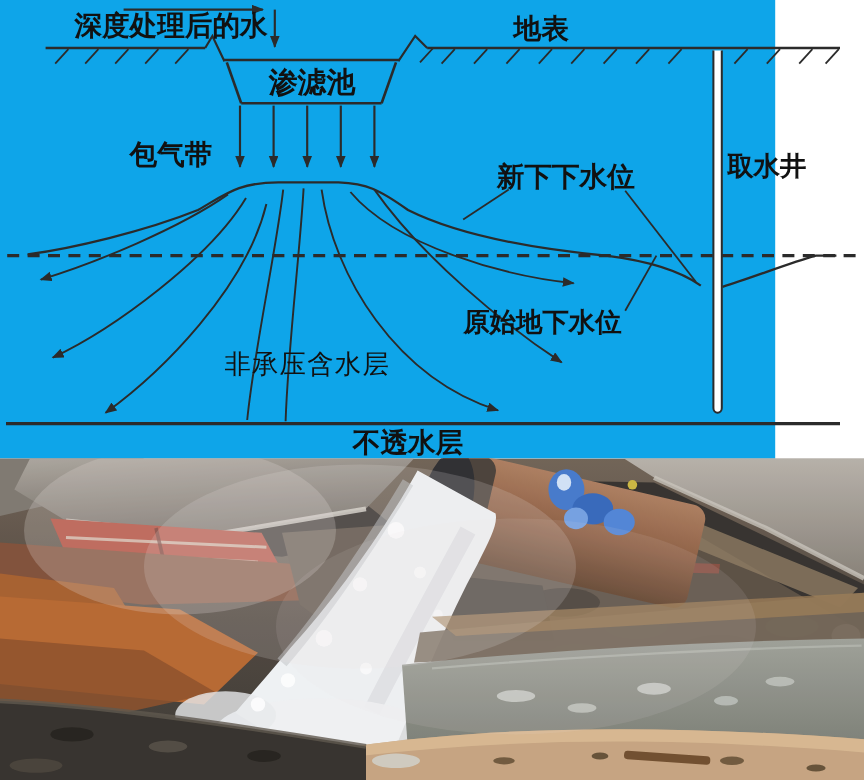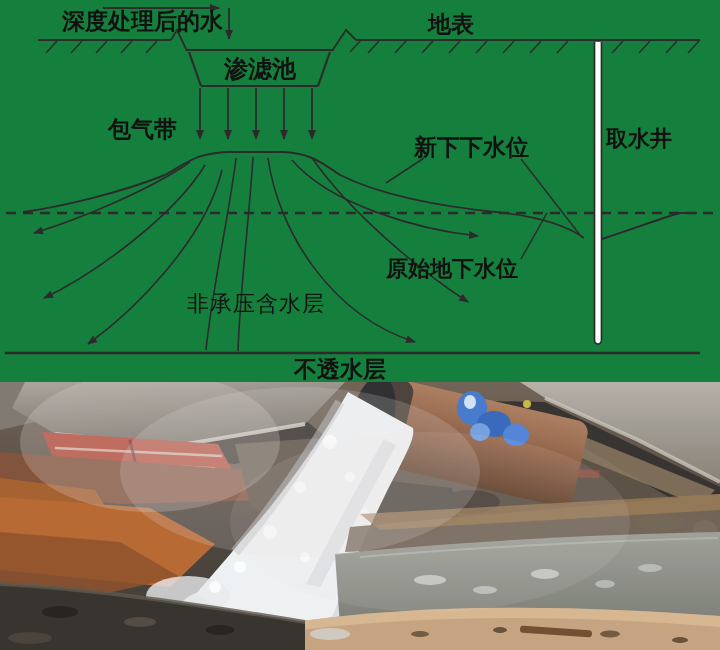"深度处理后的水" .diagram-section { background: #15803d -> #0ea5e9; width: 720px -> 646px }
